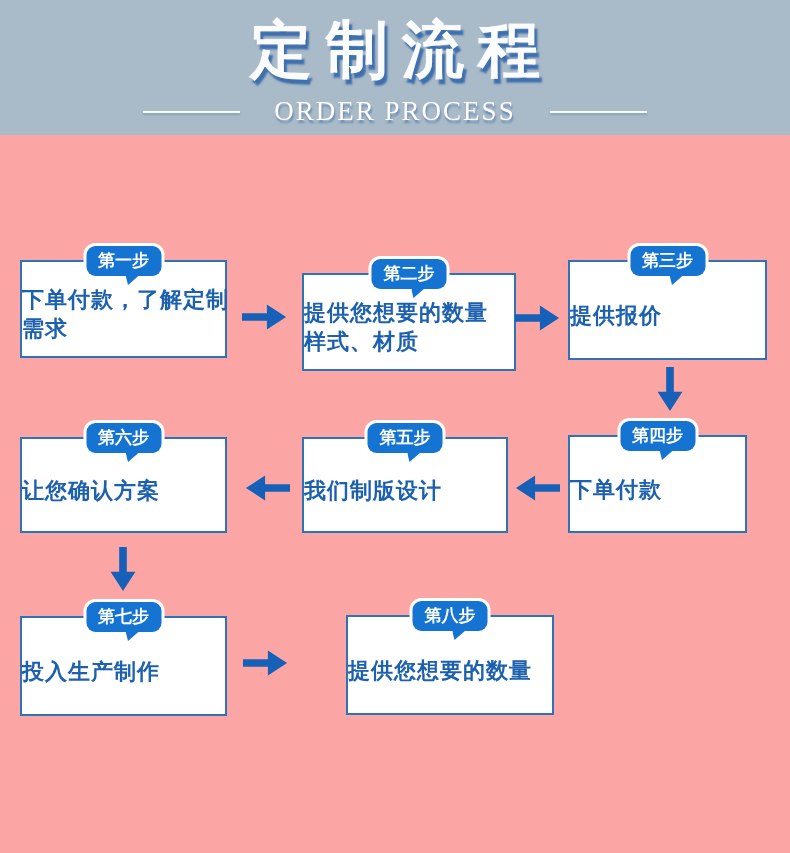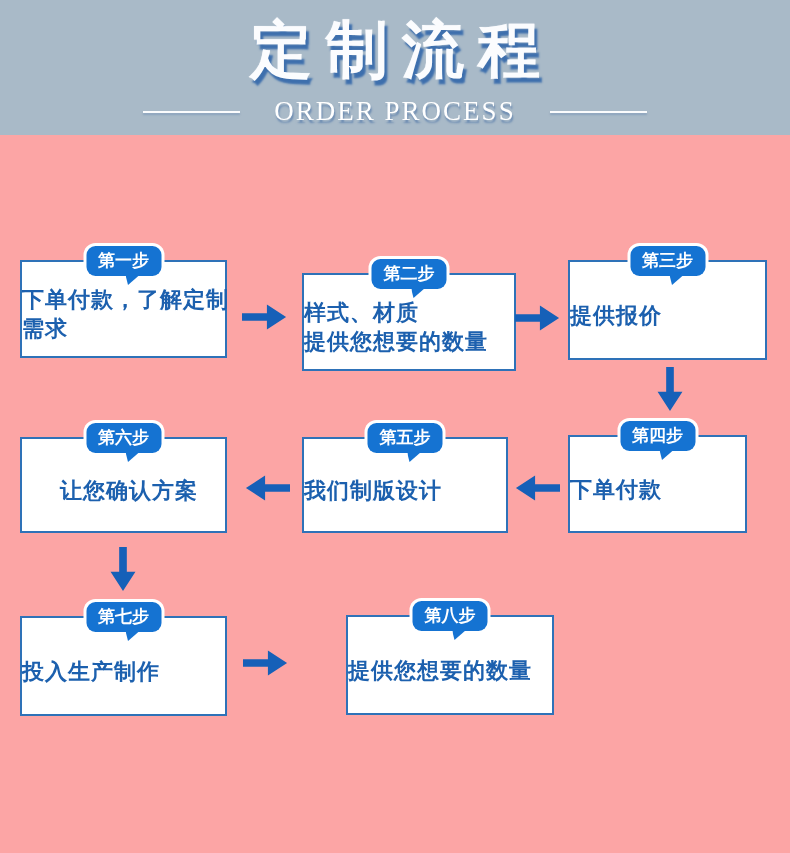"样式、材质" span.step-line { order: before "提供您想要的数量" -> after "提供您想要的数量" }
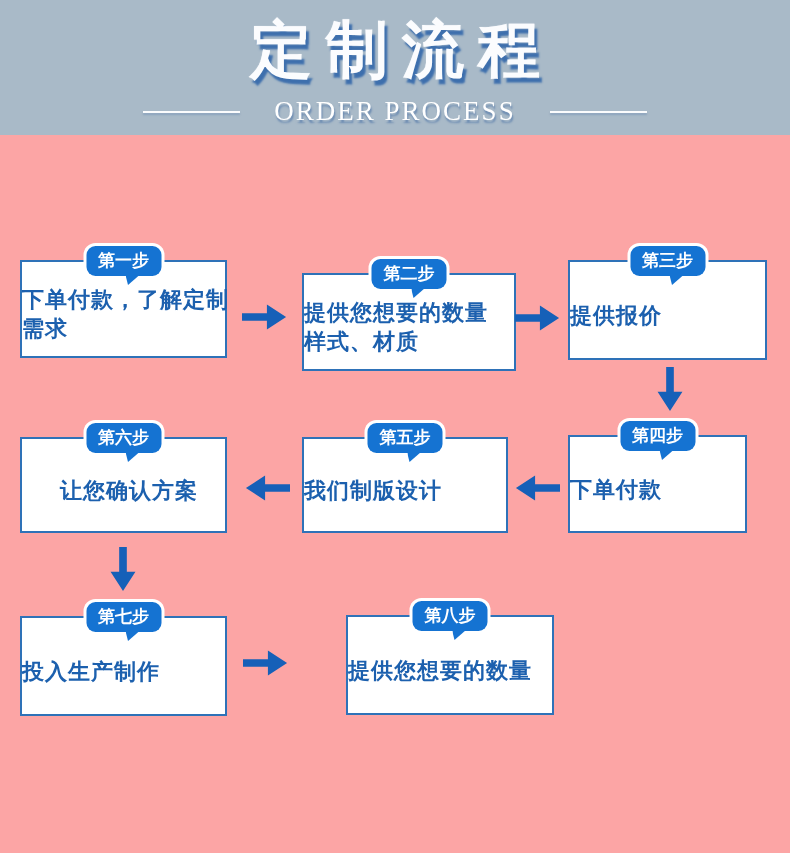"第六步" div.step-box { padding-left: 38px -> none }
